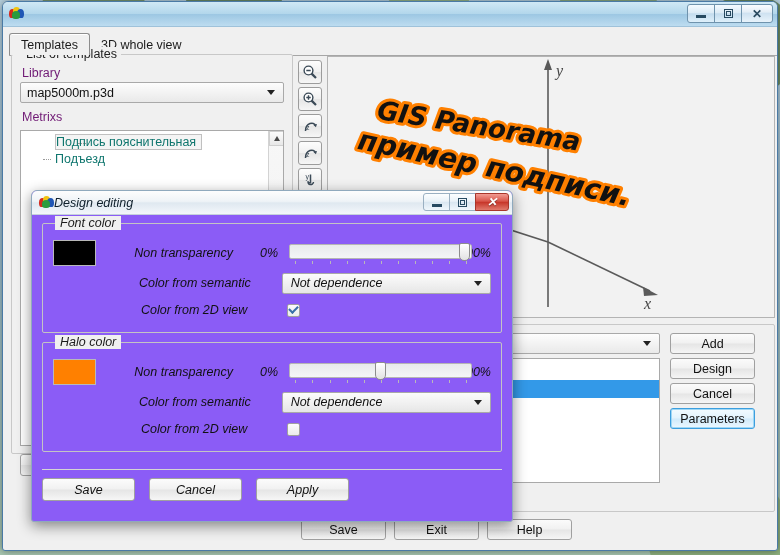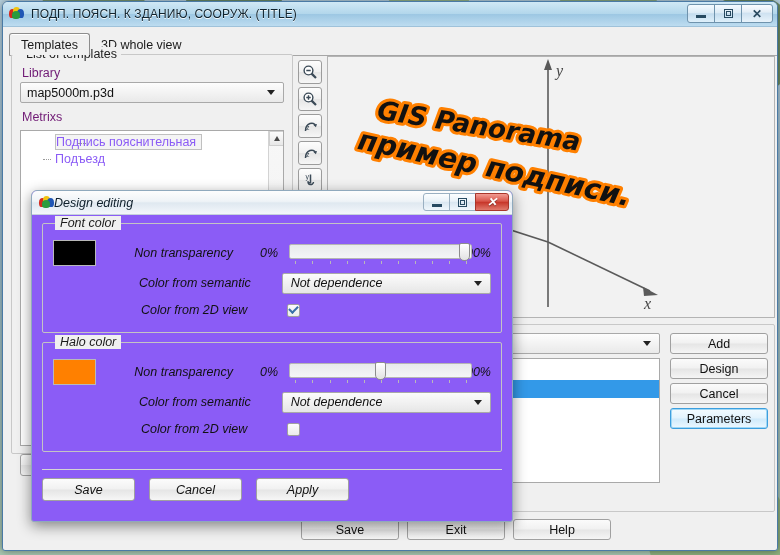"ПОДП. ПОЯСН. К ЗДАНИЮ, СООРУЖ." span { html: <span>ПОДП. ПОЯСН. К ЗДАНИЮ, СООРУЖ. (TITLE)</span> -> none }
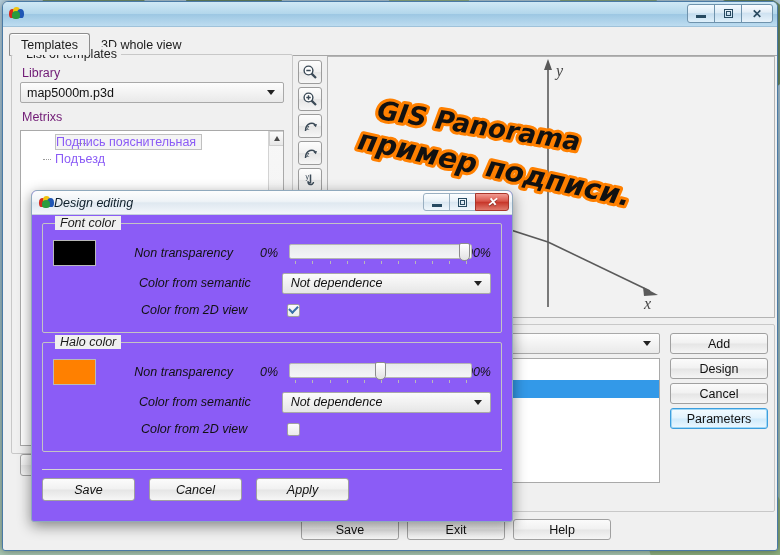"Подпись пояснительная" .listrow { color: #8b5cf6 -> #0f766e }
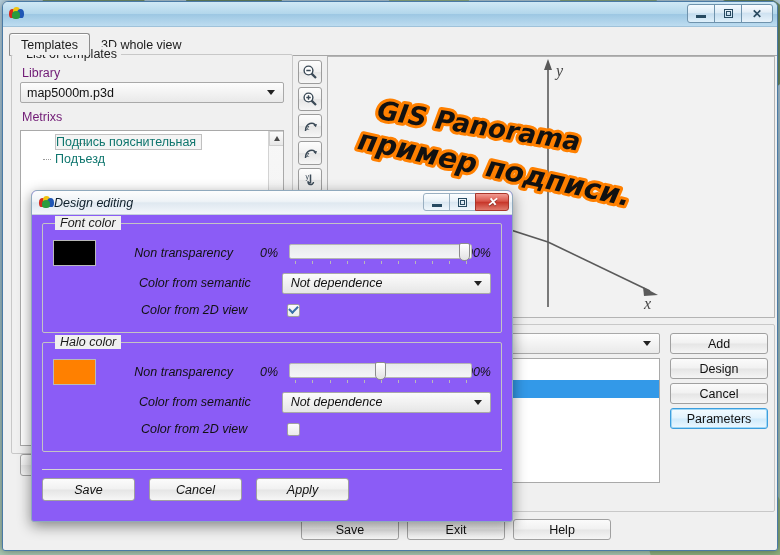"Add" .sm-btn { width: 98px -> 85px }
